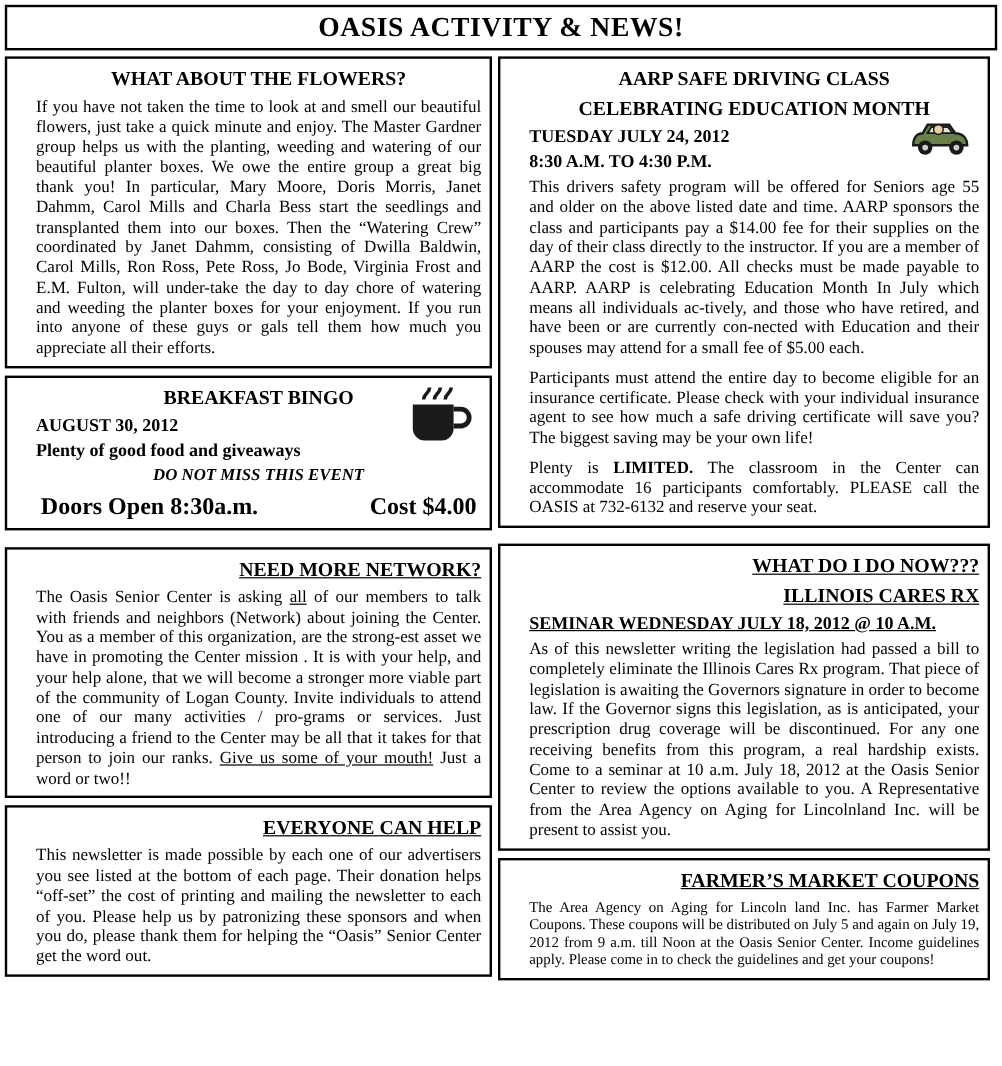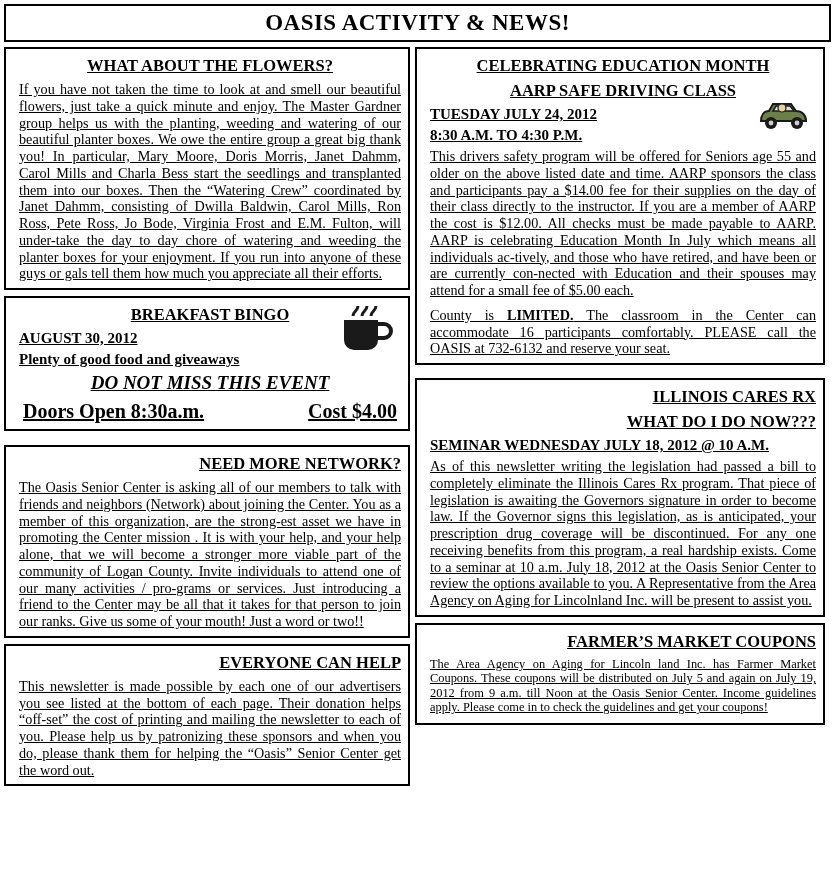"WHAT ABOUT THE FLOWERS?" .box { padding: 5px 7px 6px 13px -> 5px 7px 6px 24px; text-decoration: underline -> none }
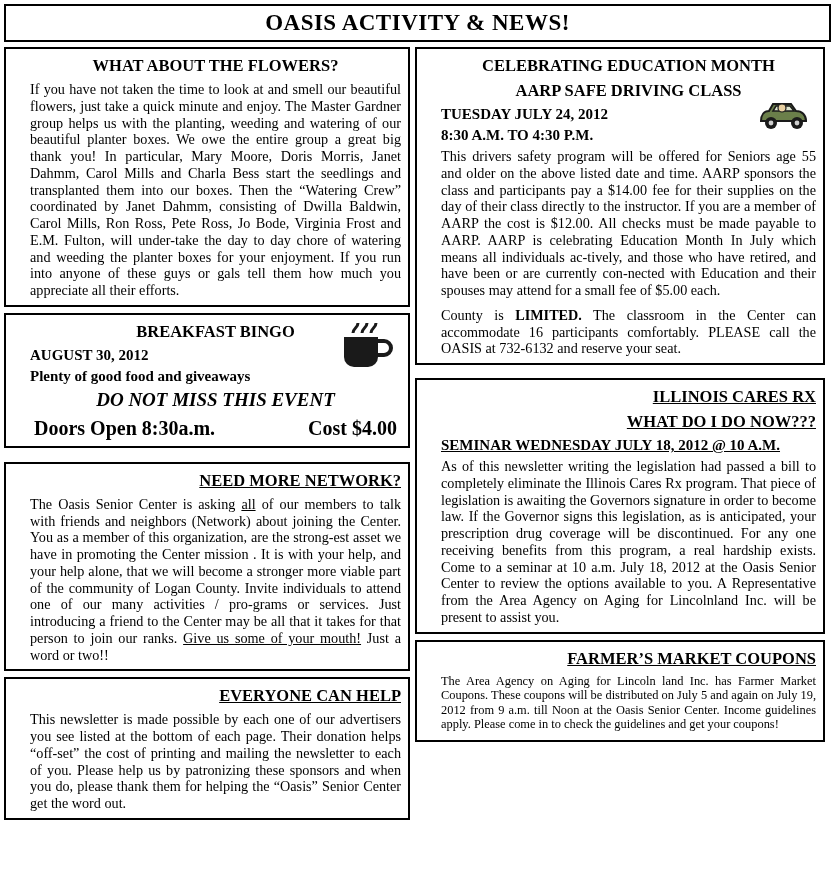"CELEBRATING EDUCATION MONTH" h2.head { order: before "AARP SAFE DRIVING CLASS" -> after "AARP SAFE DRIVING CLASS" }
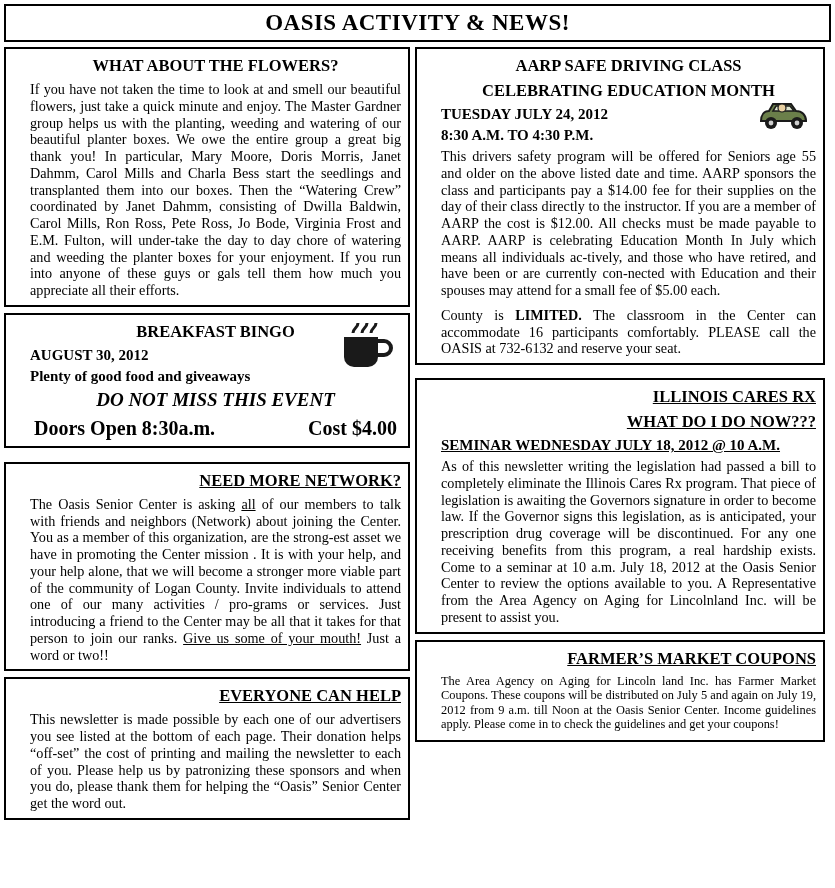"Participants must attend the entire" p.body { html: none -> <p>Participants must attend the entire day to become eligible for an insurance certificate. Please check with your individual insurance agent to see how much a safe driving certificate will save you? The biggest saving may be your own life!</p> }
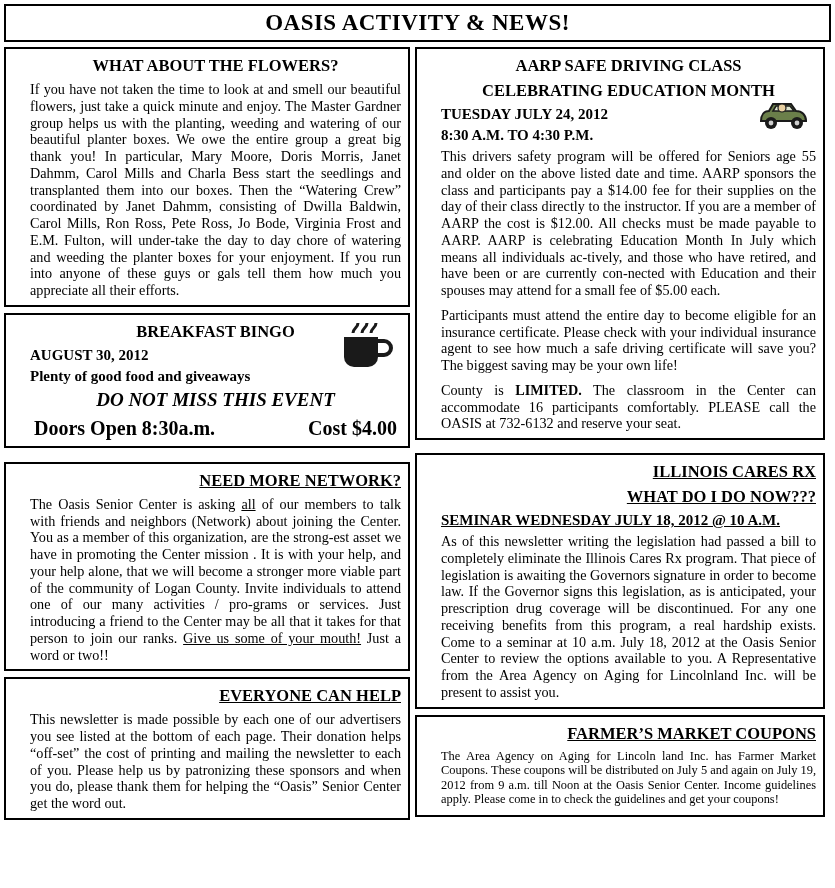"DO NOT MISS THIS EVENT" .ital { font-size: 19px -> 14px }
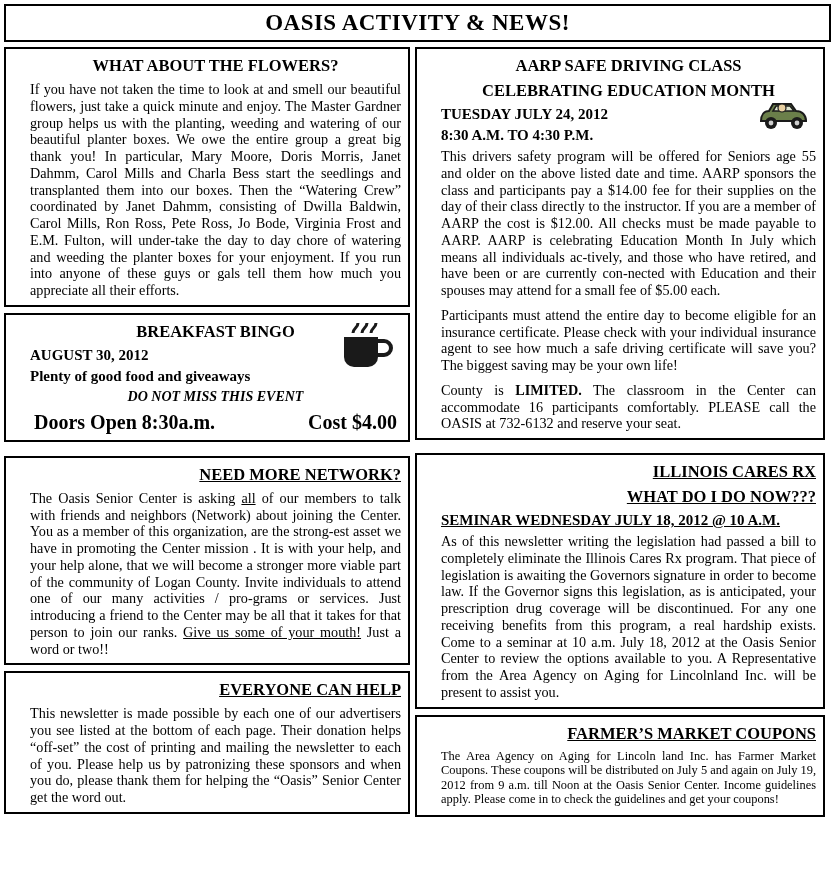"County is" span { text: County -> Plenty }
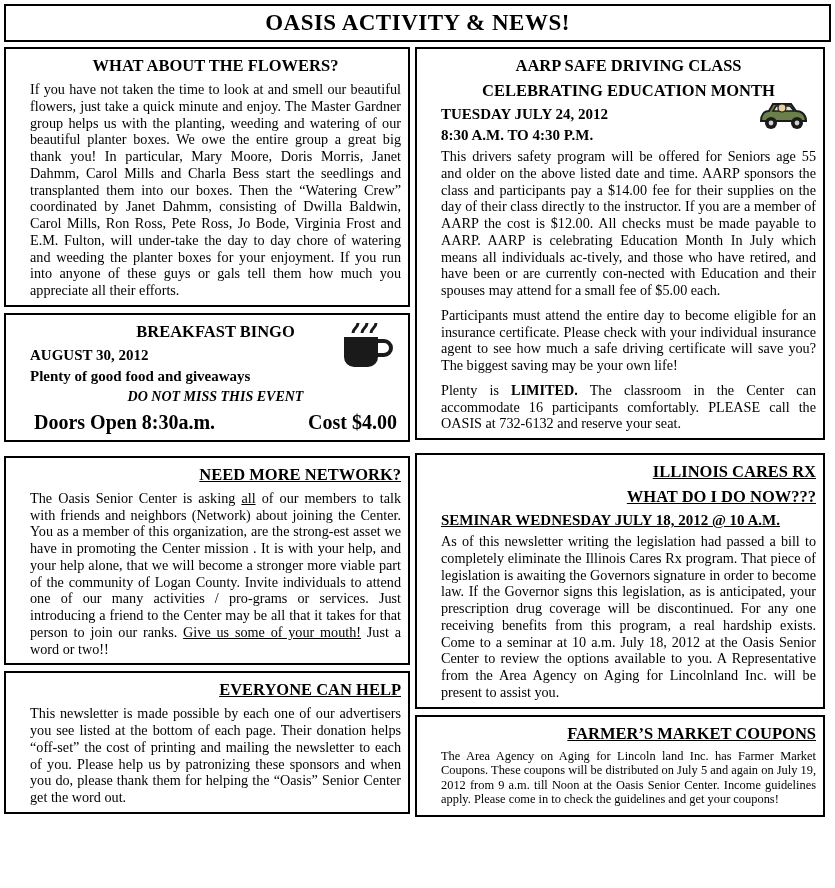"ILLINOIS CARES RX" h2.head { order: before "WHAT DO I DO NOW???" -> after "WHAT DO I DO NOW???" }
